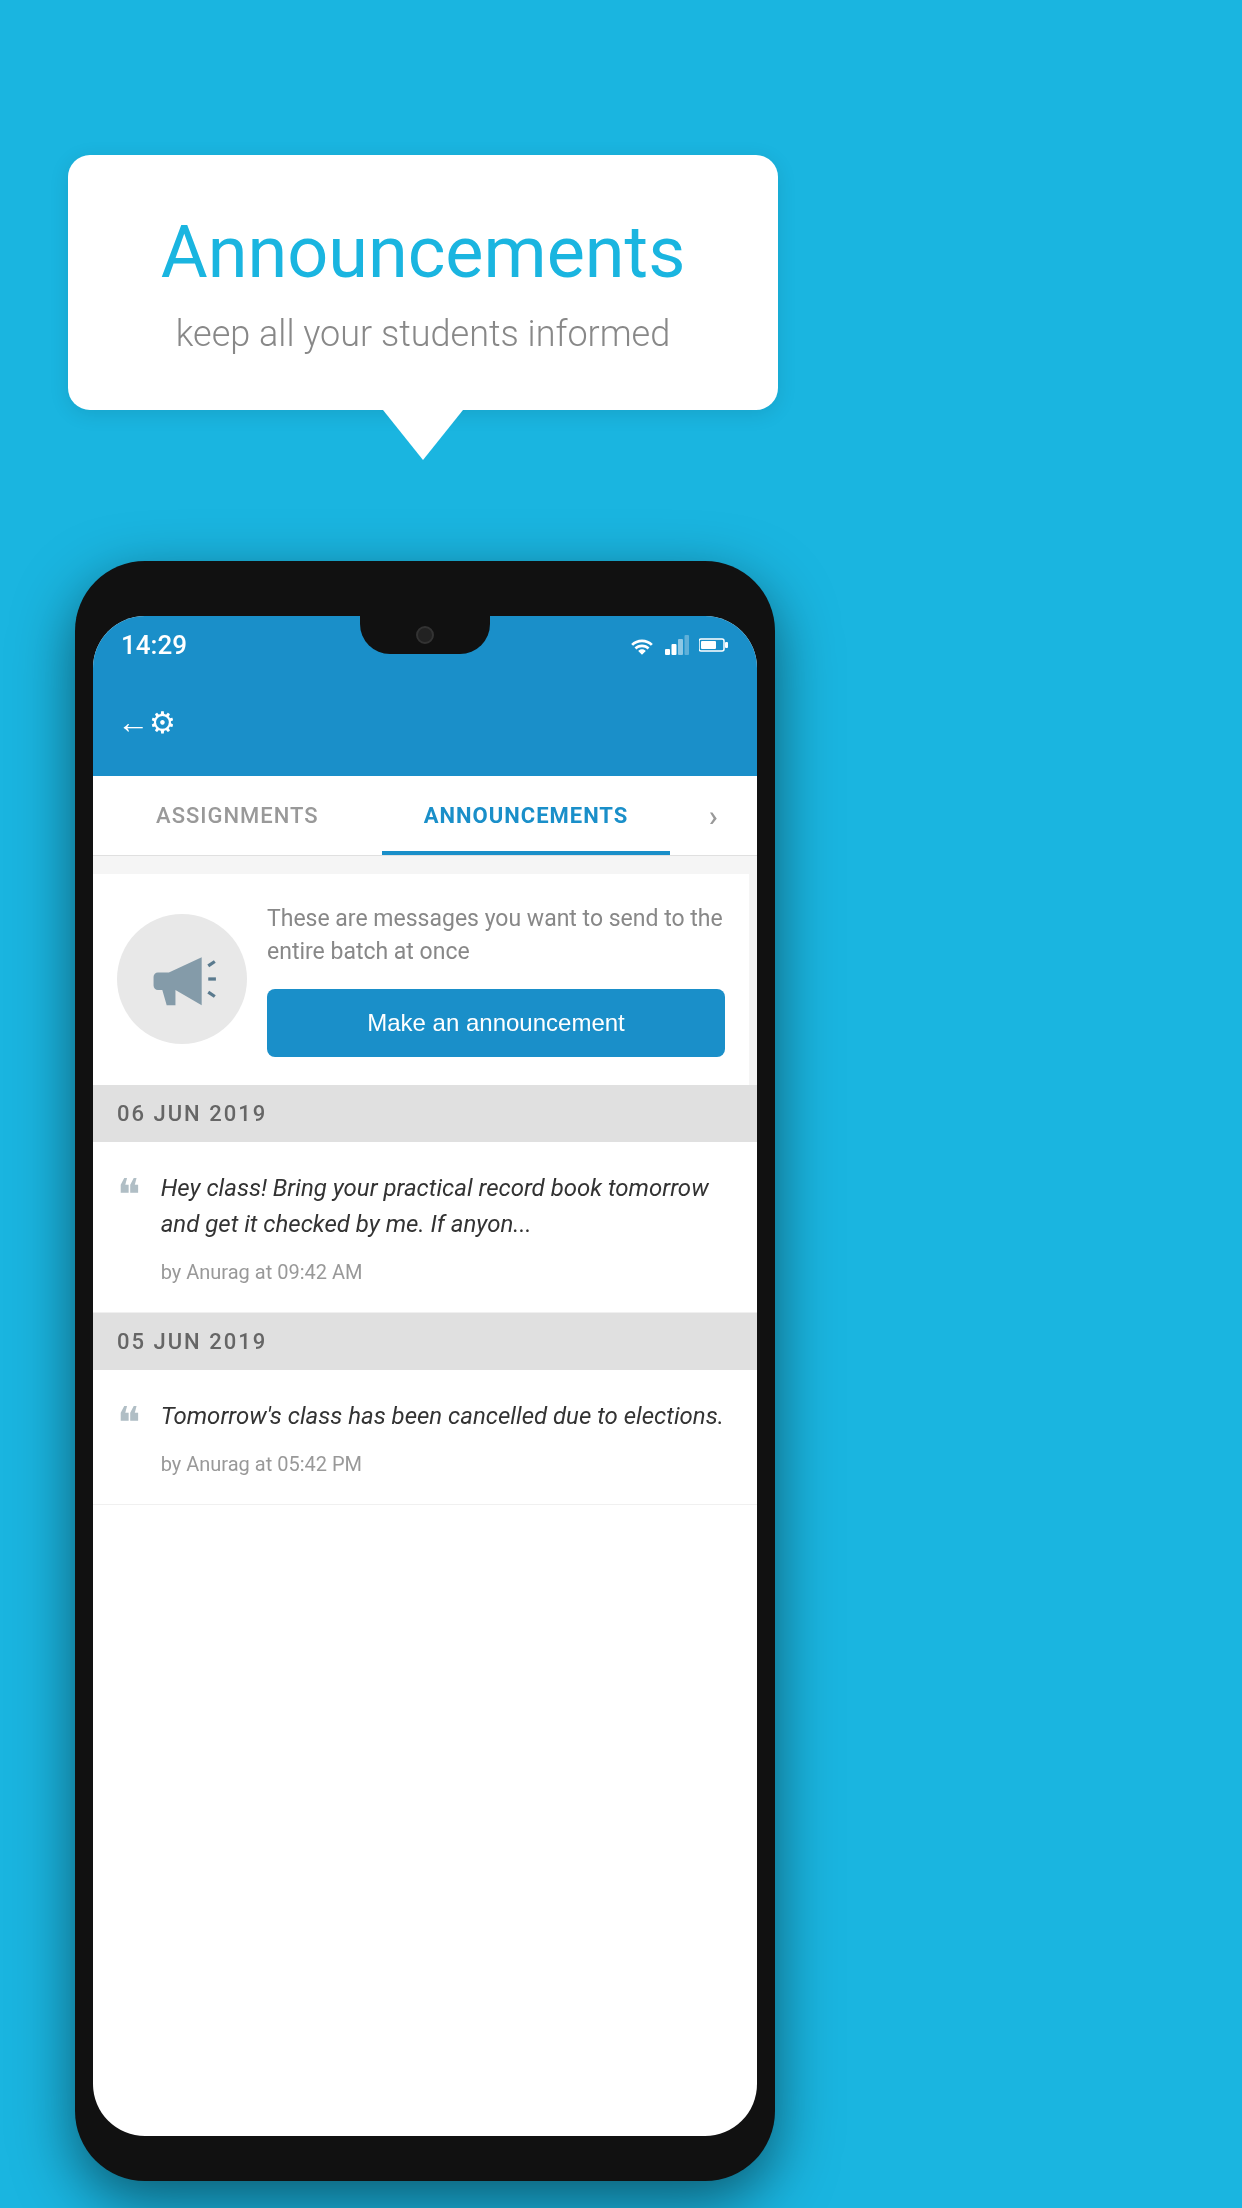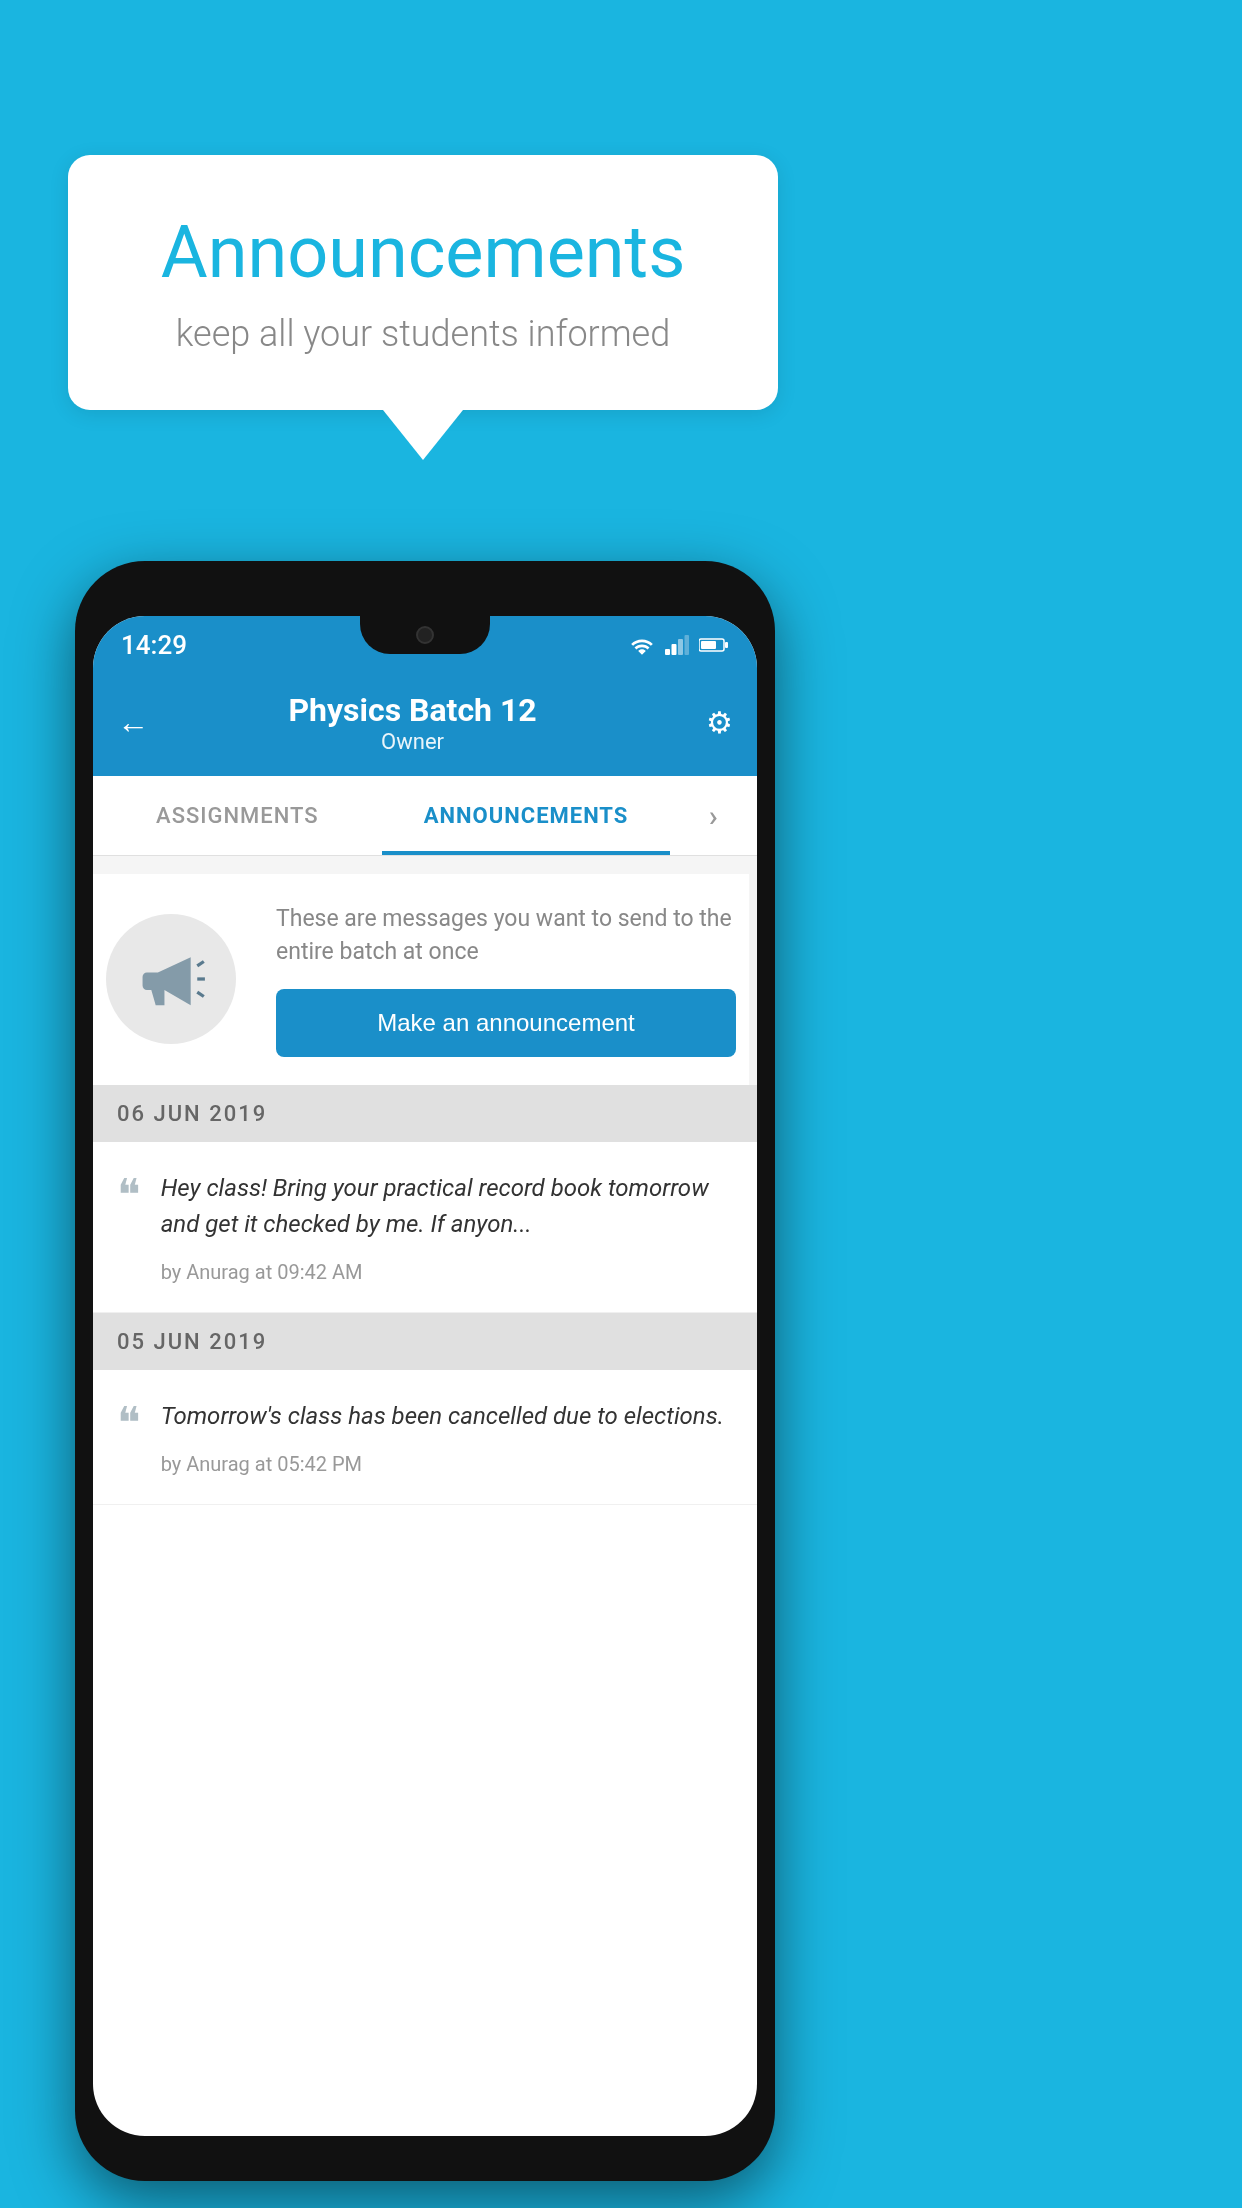"Physics Batch 12" div.app-bar-title-group { html: <div> <div>Physics Batch 12</div> <div>Owner</div> </div> -> none }
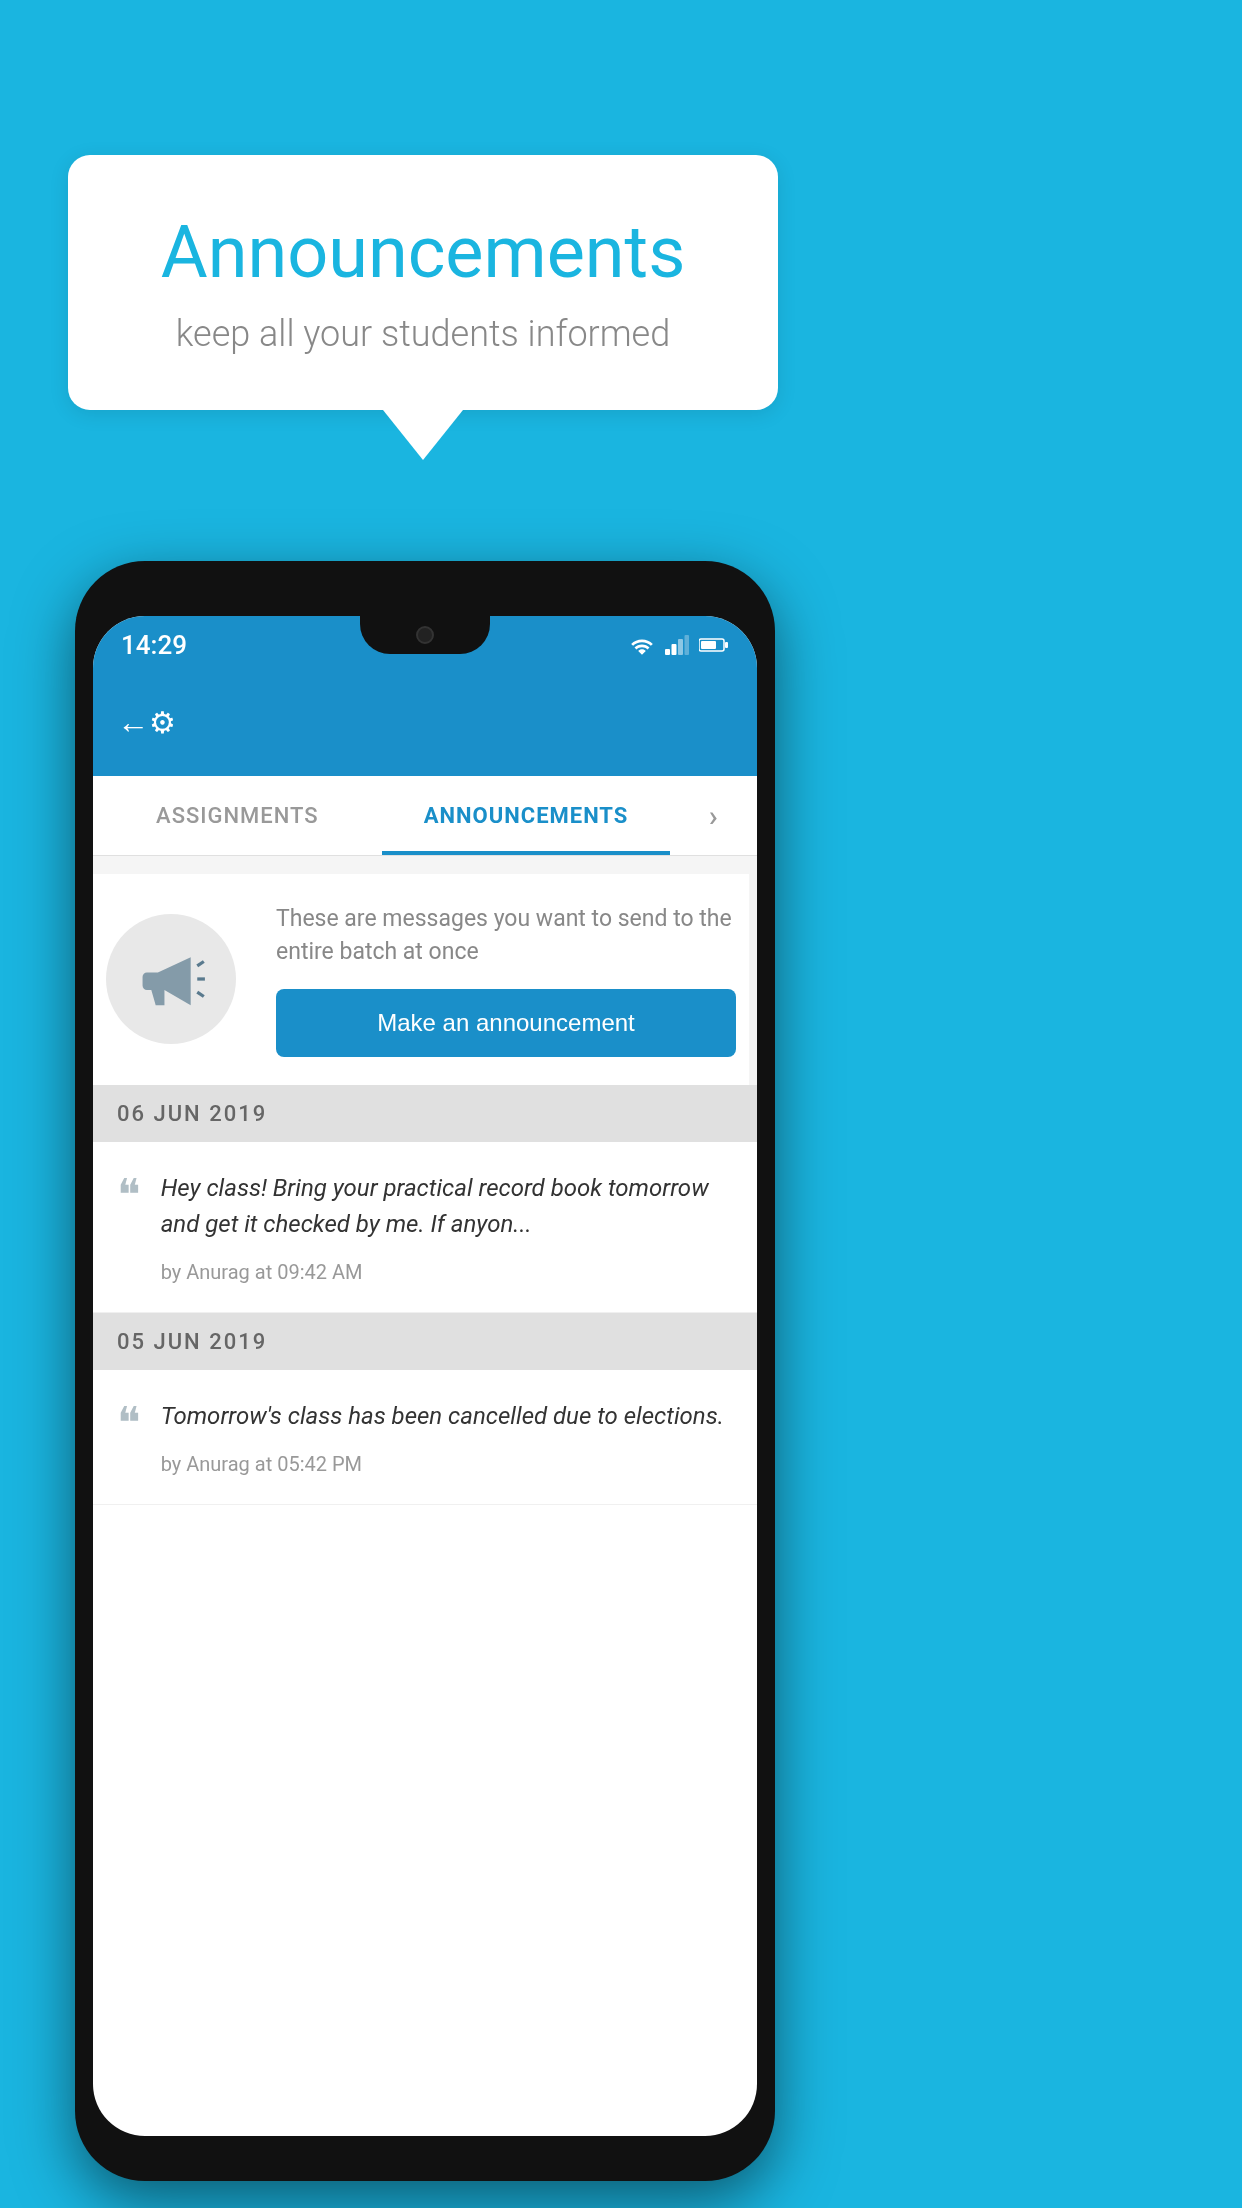"These are messages you want" .announcement-promo { gap: 40px -> 20px; padding: 28px 13px -> 28px 24px }
